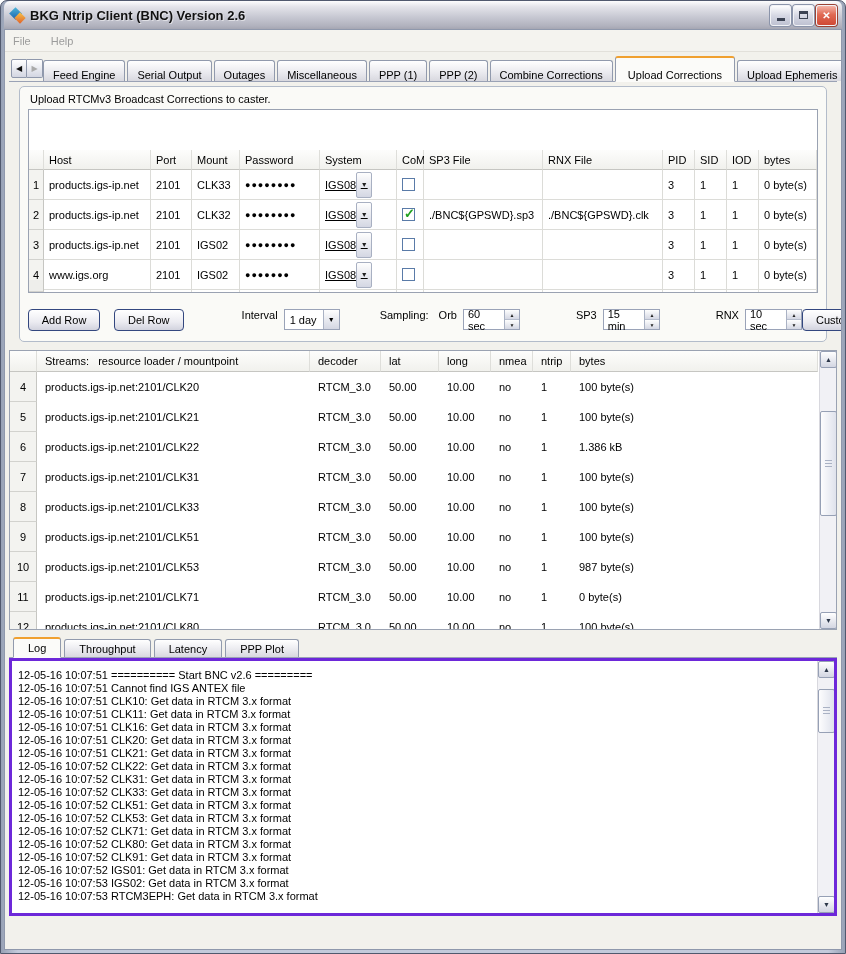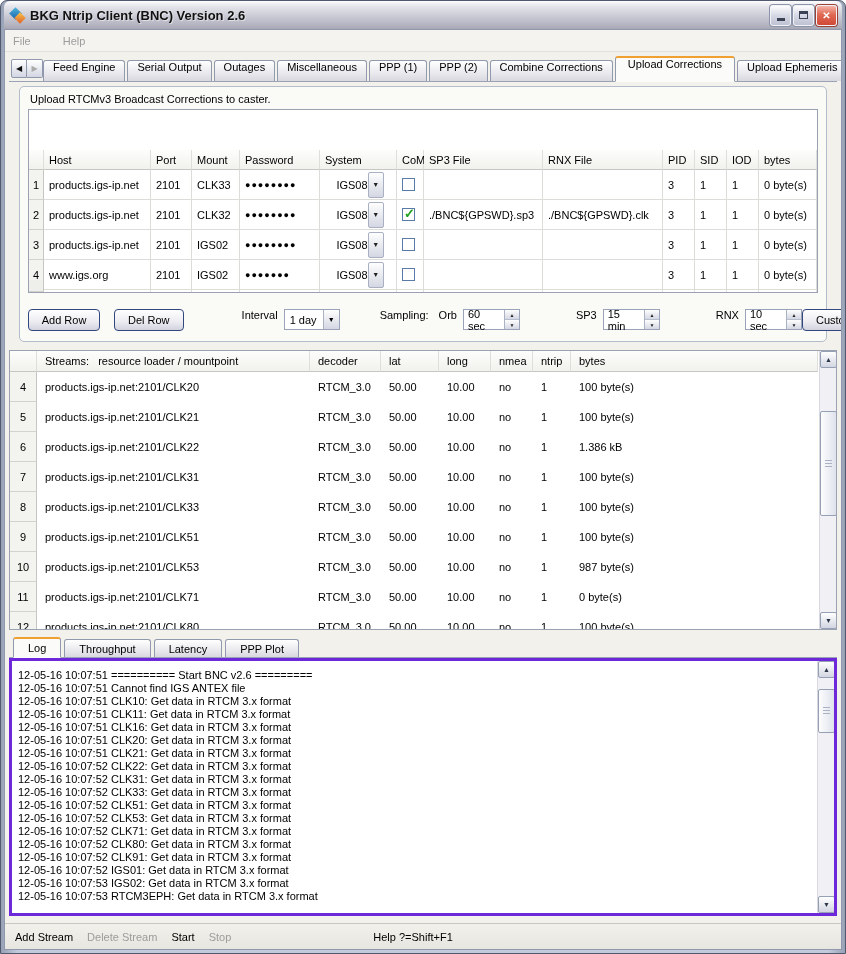"File" .menubar { gap: 12px -> none }
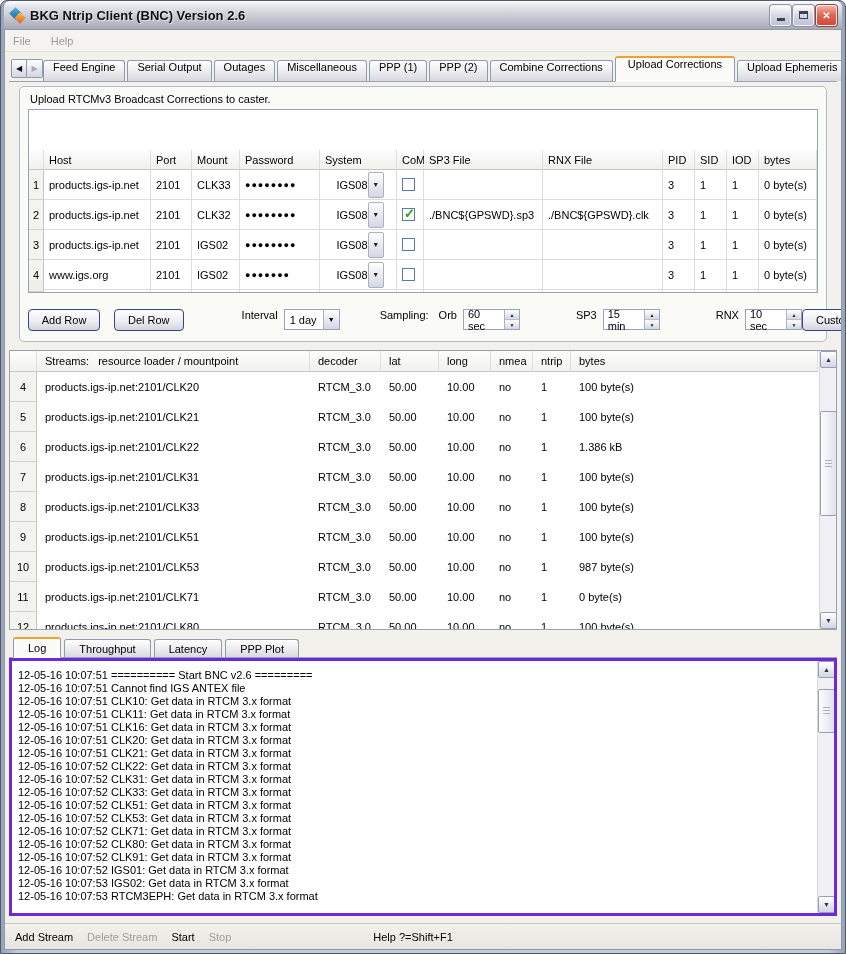"Feed Engine" .tab { align-items: flex-start -> flex-end }
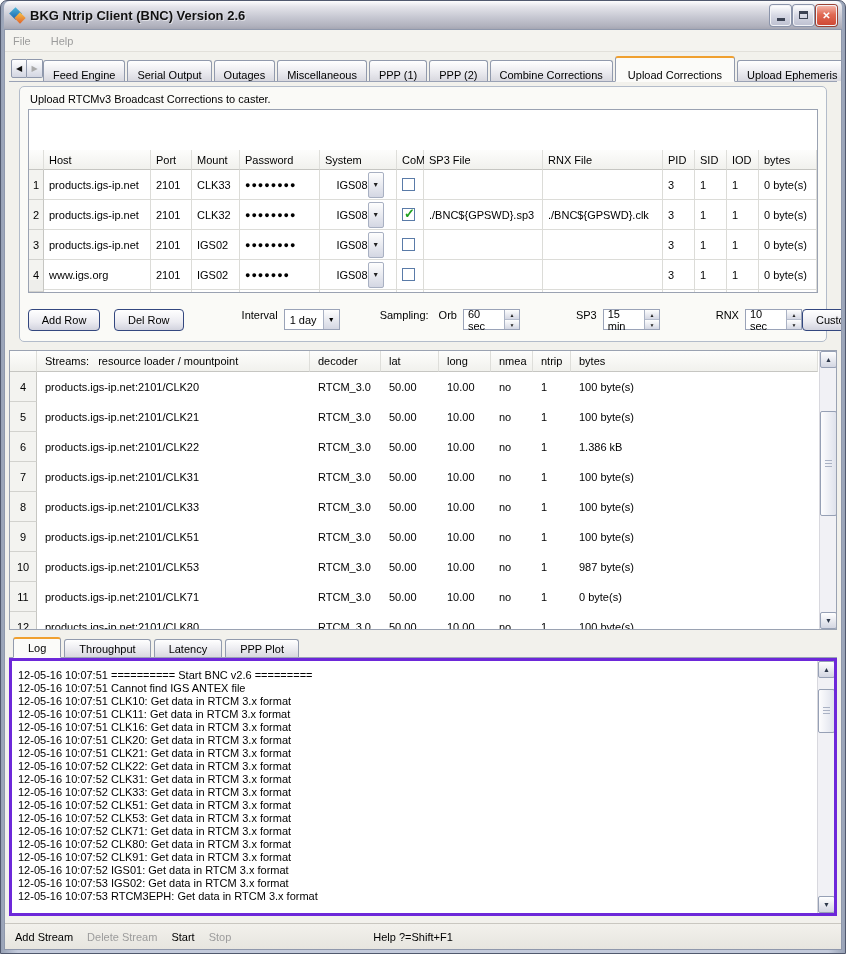"IGS08" .system-cell { justify-content: center -> flex-start; text-decoration: none -> underline }
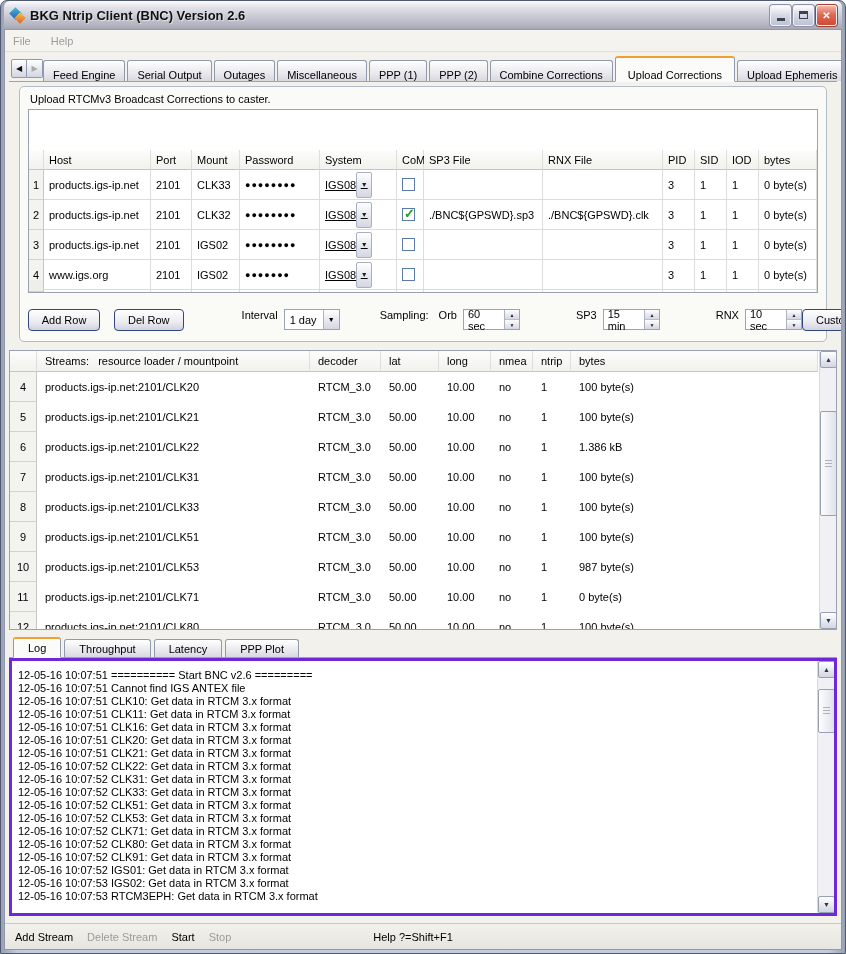"Add Stream" div.statusbar { html: <div> <span>Add Stream</span> <span>Delete Stream</span> <span>Start</span> <span>Stop</span> <span>Help ?=Shift+F1</span> </div> -> none }
